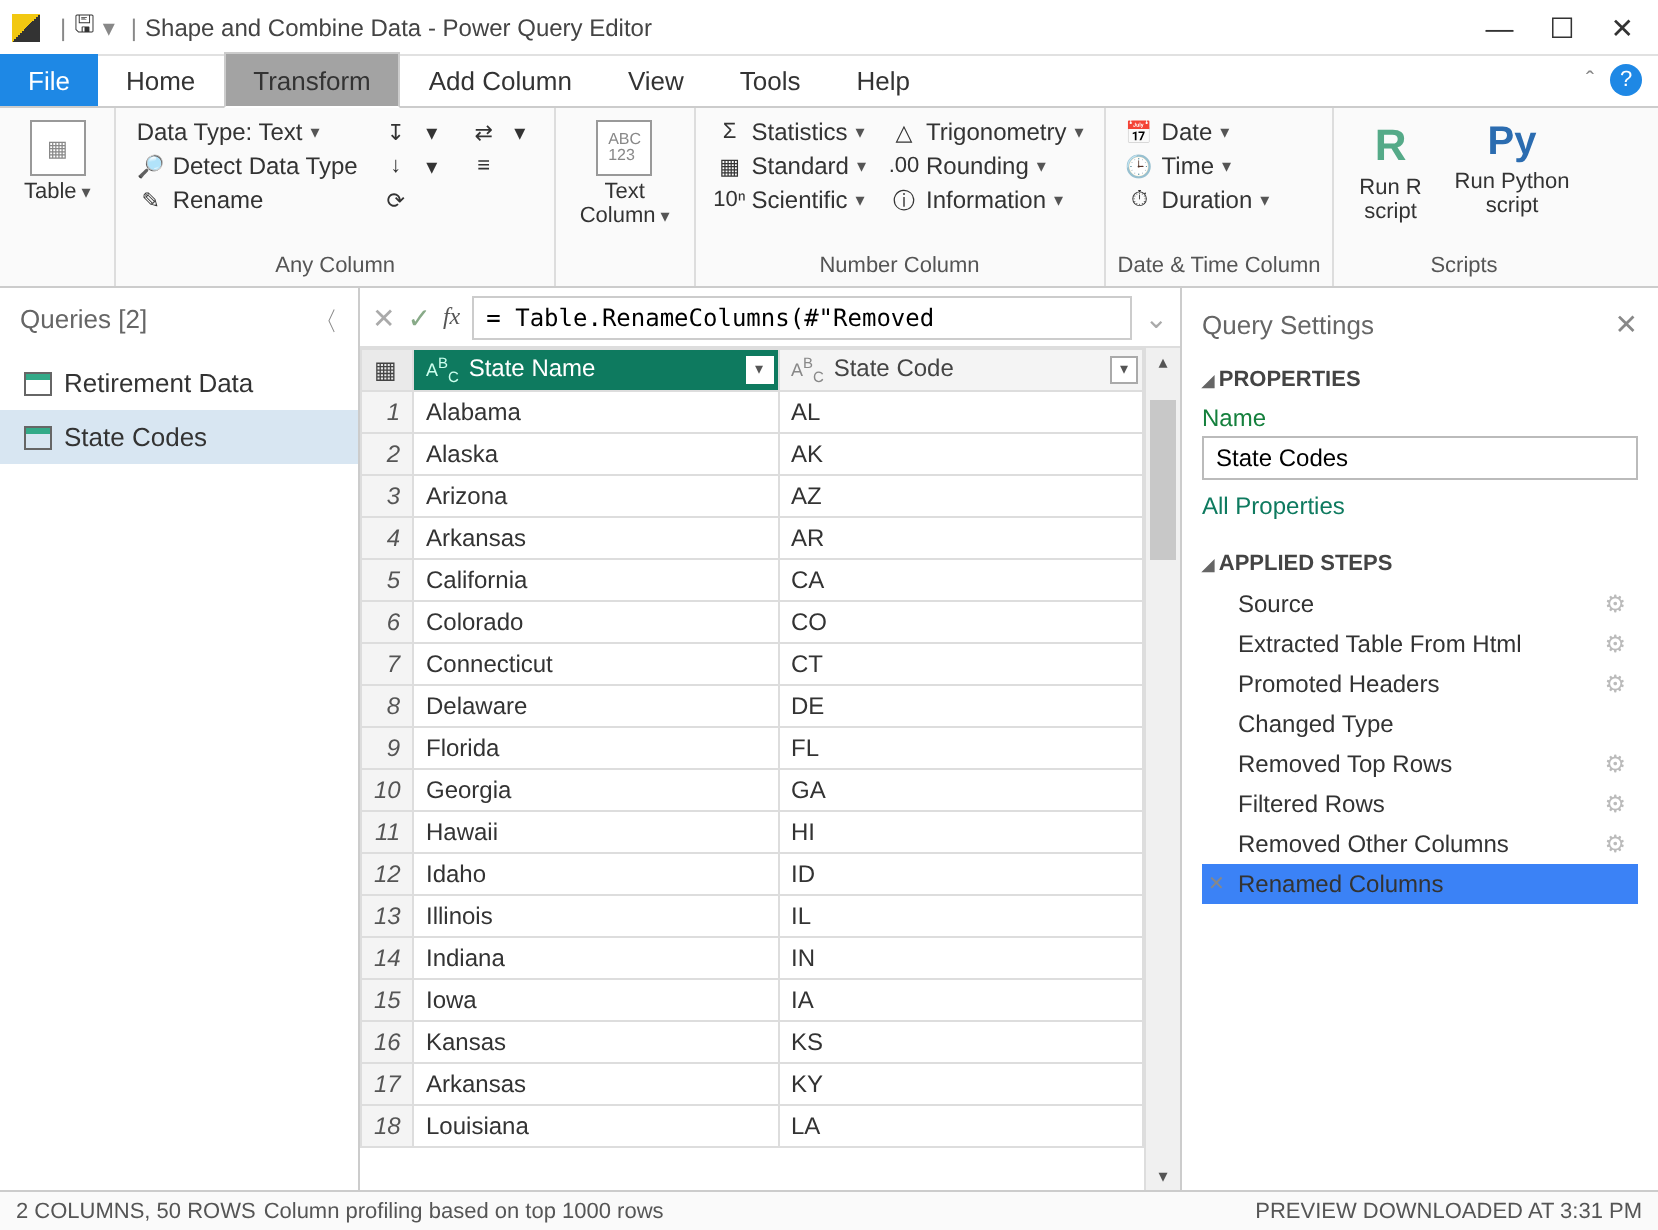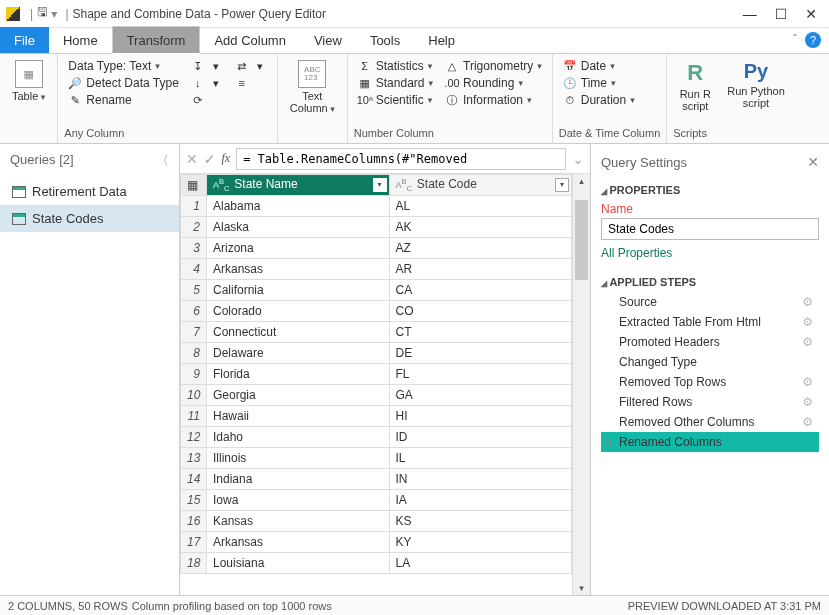"Any Column" .rgroup .rlabel { text-align: none -> center }
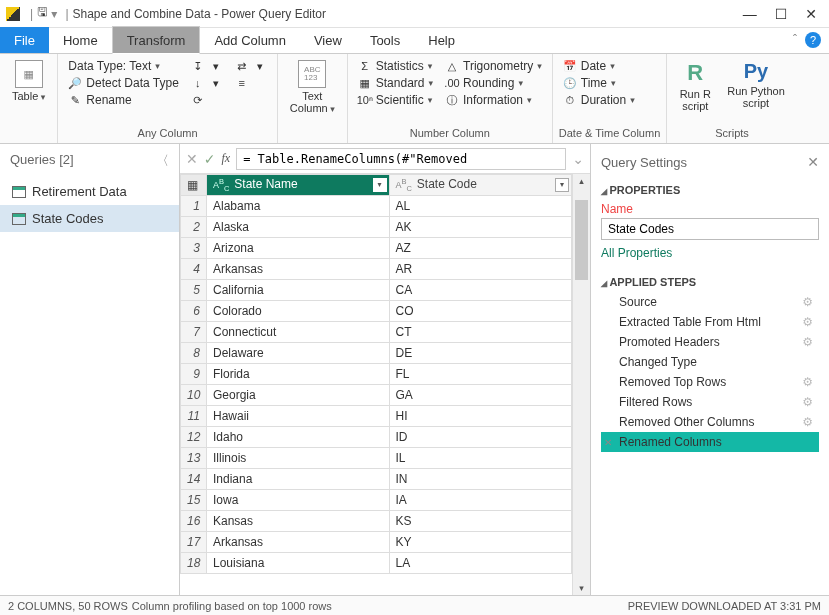"Name" .settings label { color: #ef4444 -> #15803d }
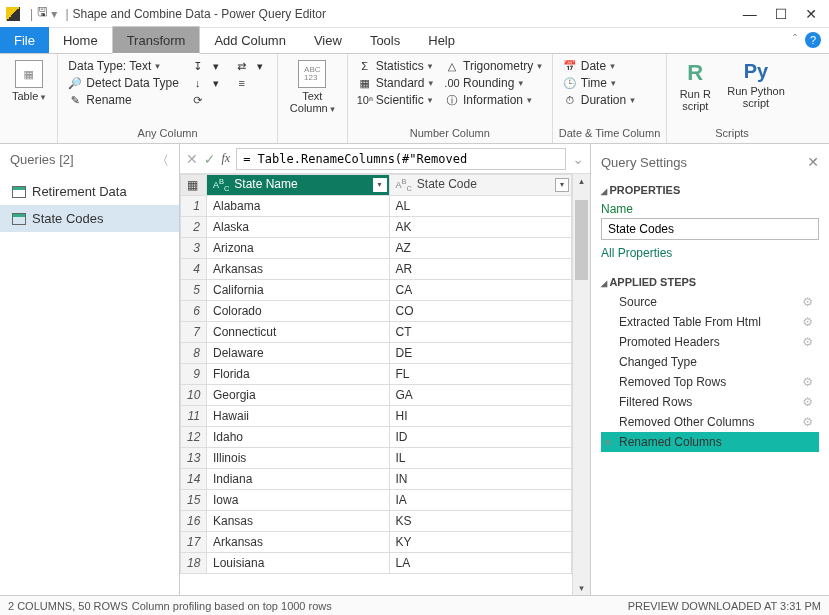"Renamed Columns" .step.sel { background: #14b8a6 -> #3b82f6 }
